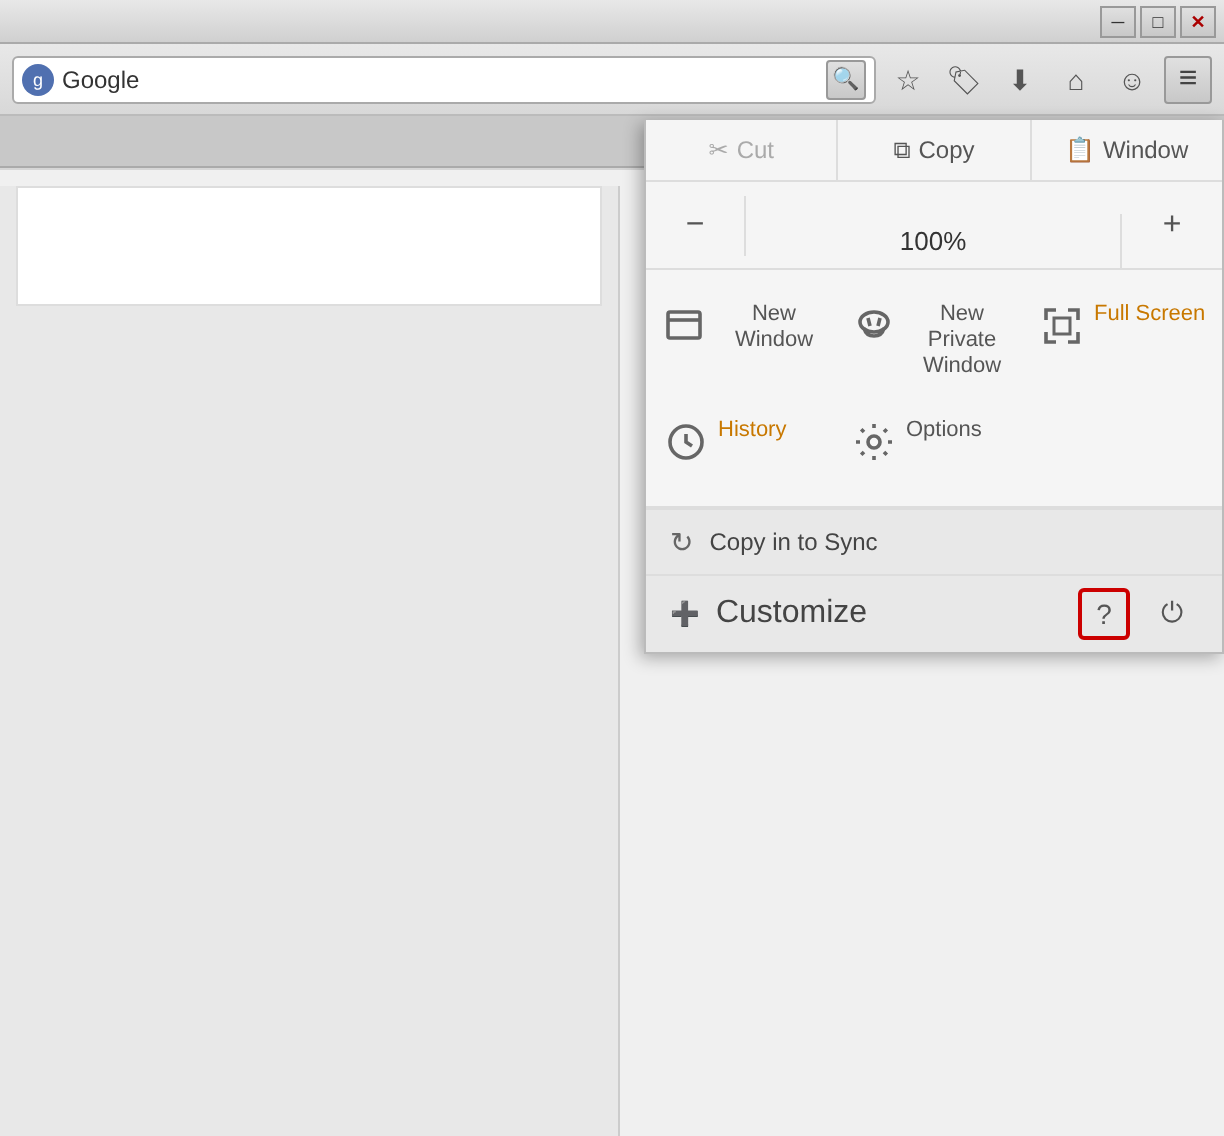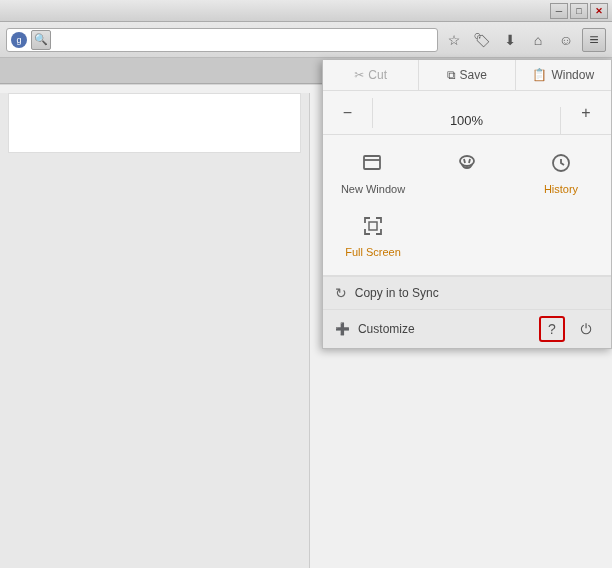"Google" input.address-input { html: none -> <input> }
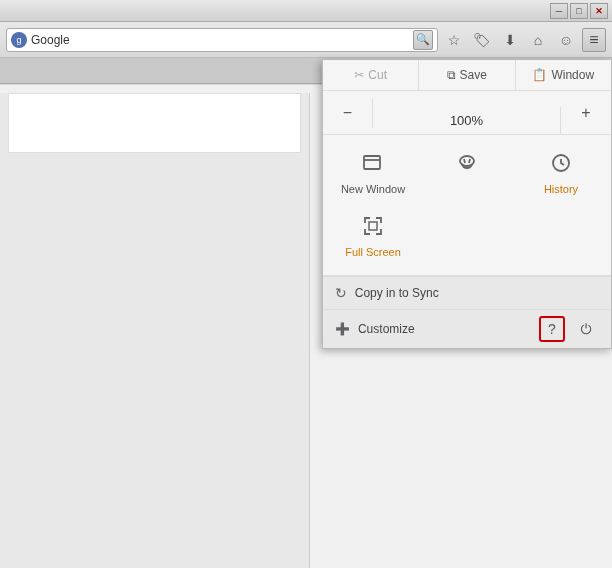"Save" span { text: Save -> Copy }
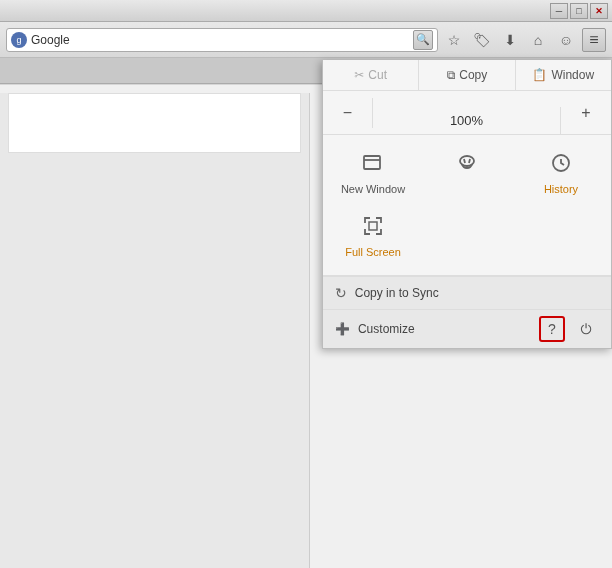"New Window" .menu-item { align-items: center -> flex-start; flex-direction: column -> row }
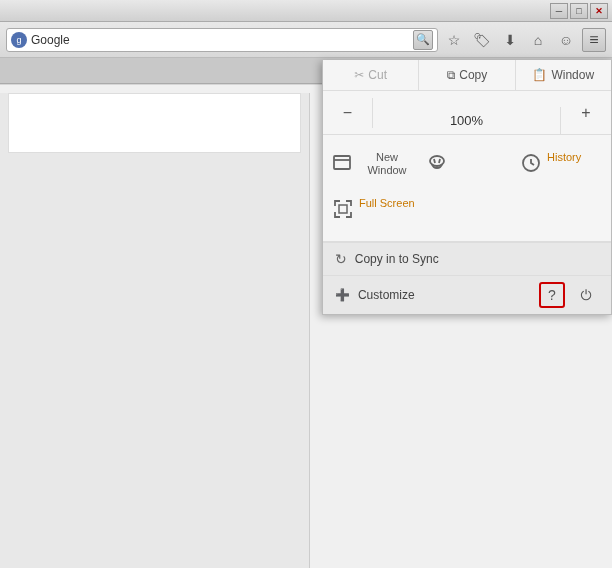"New Private Window" div.menu-item-label { html: none -> <div>New Private Window</div> }
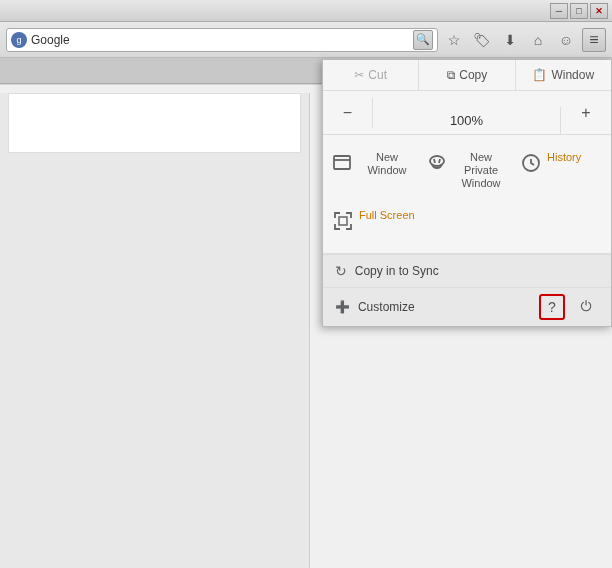"History" div.menu-item { order: before "Full Screen" -> after "Full Screen" }
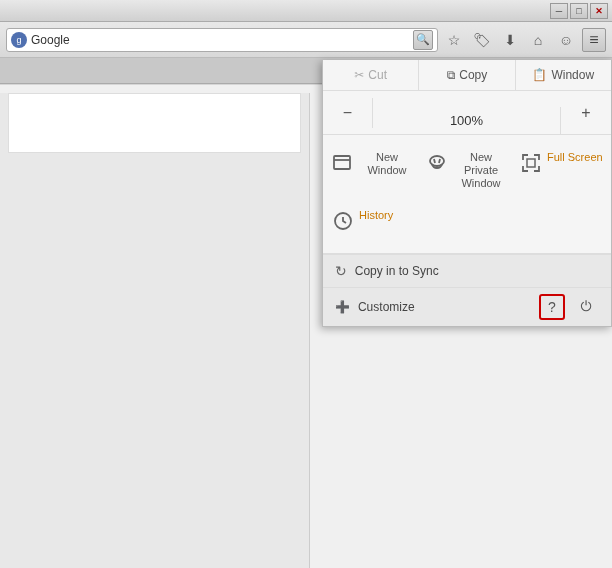"Options" div.menu-item { html: none -> <div> <div><svg> <circle></circle> <path></path> </svg></div> <div>Options</div> </div> }
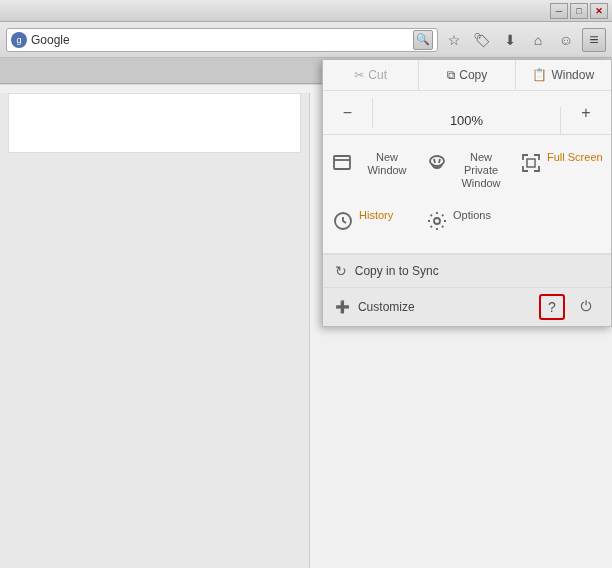"Customize" .customize-label { font-size: 12px -> 16px }
